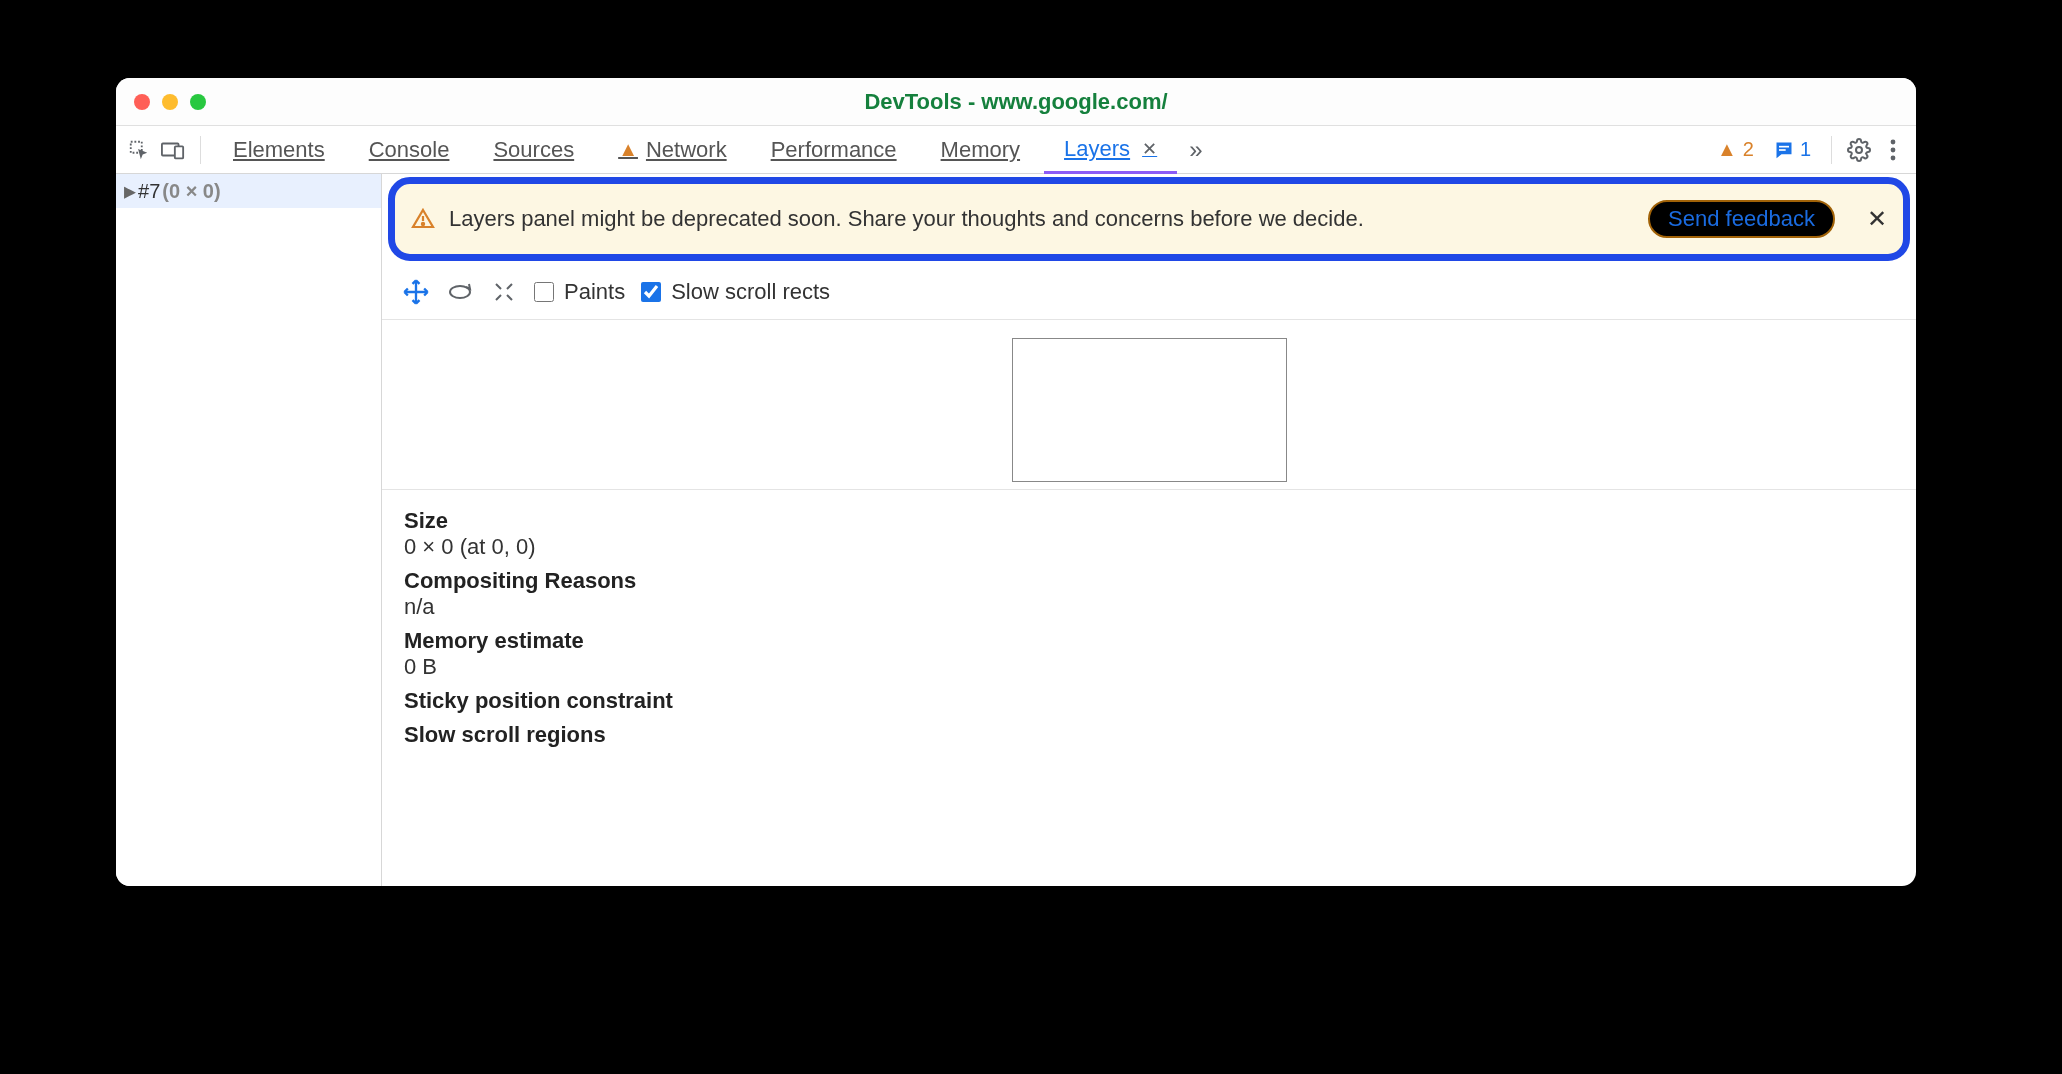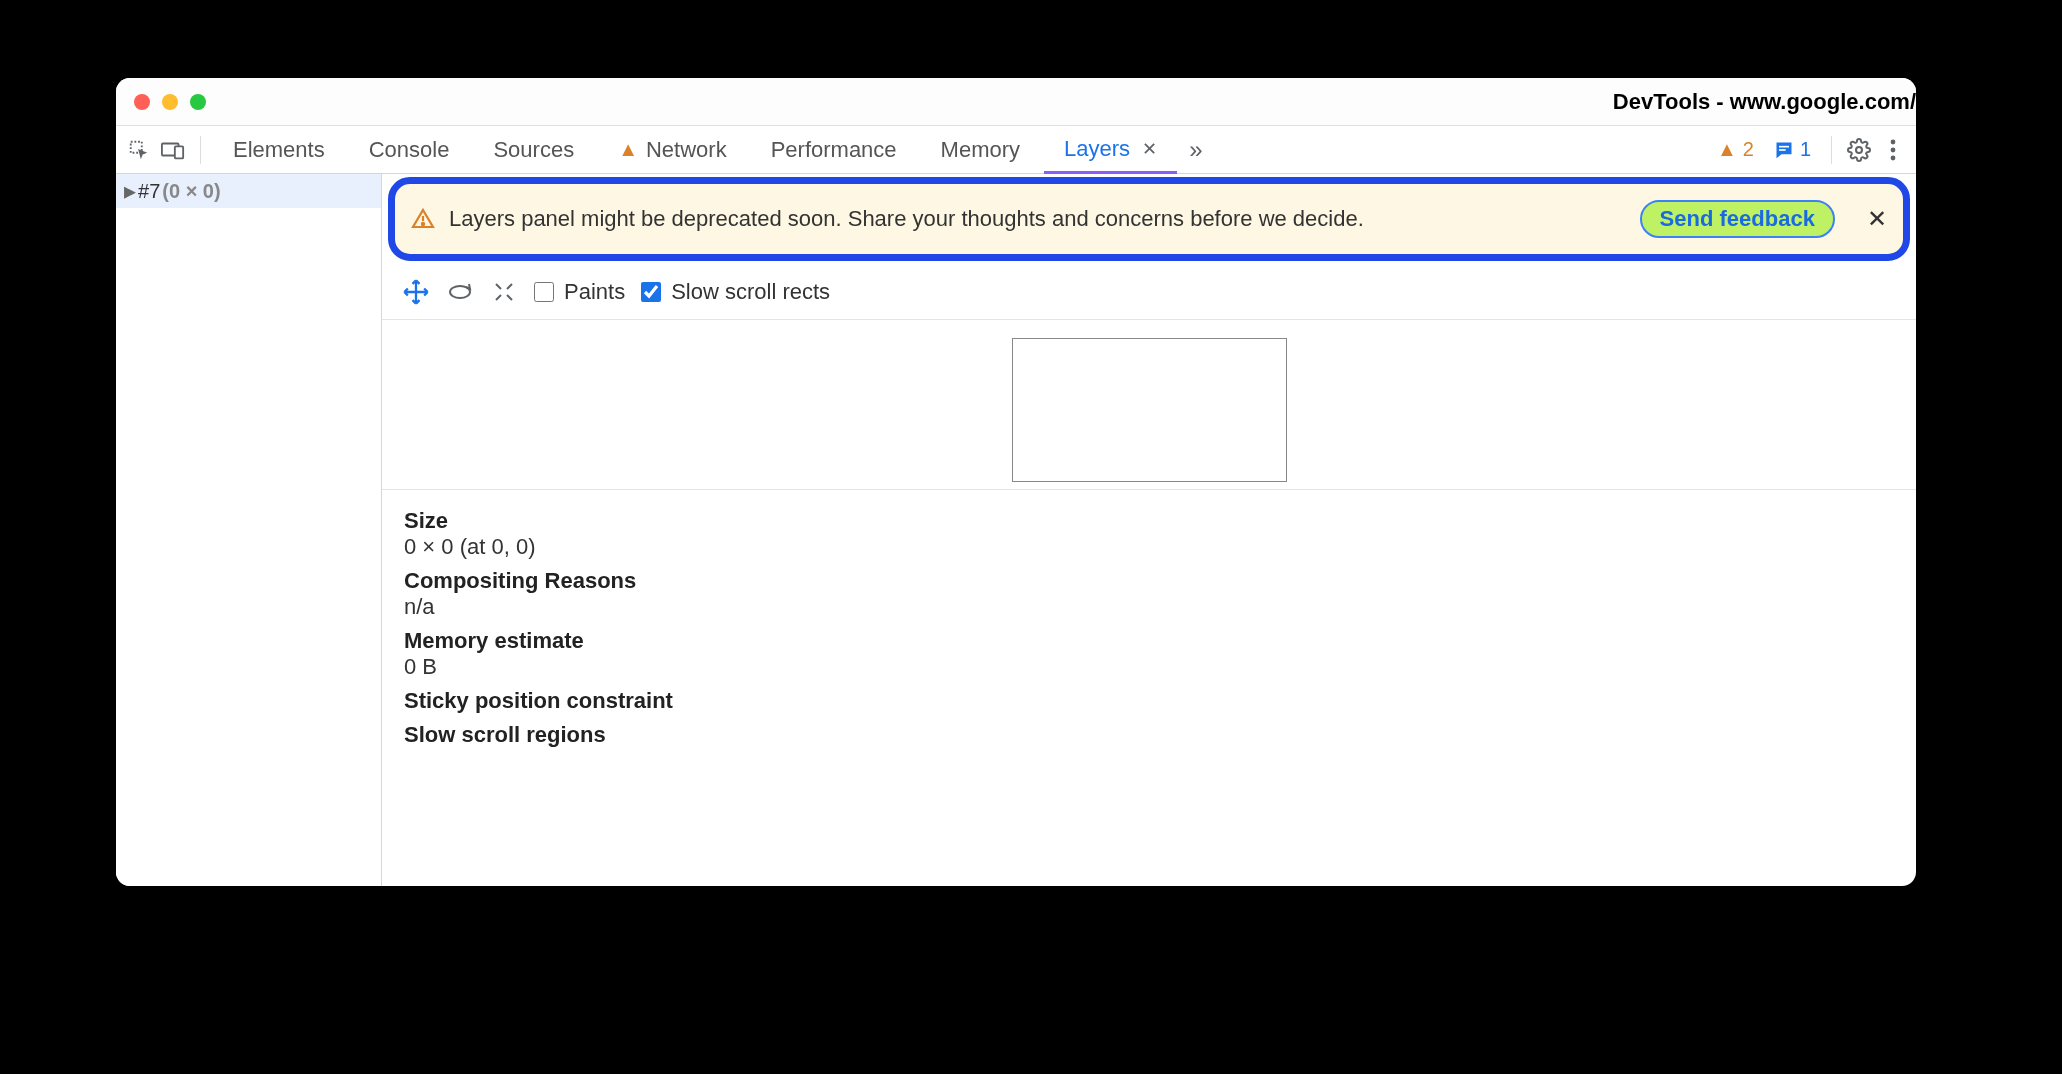"DevTools - www.google.com/" .titlebar-title { color: #000000 -> #15803d; text-align: right -> center }
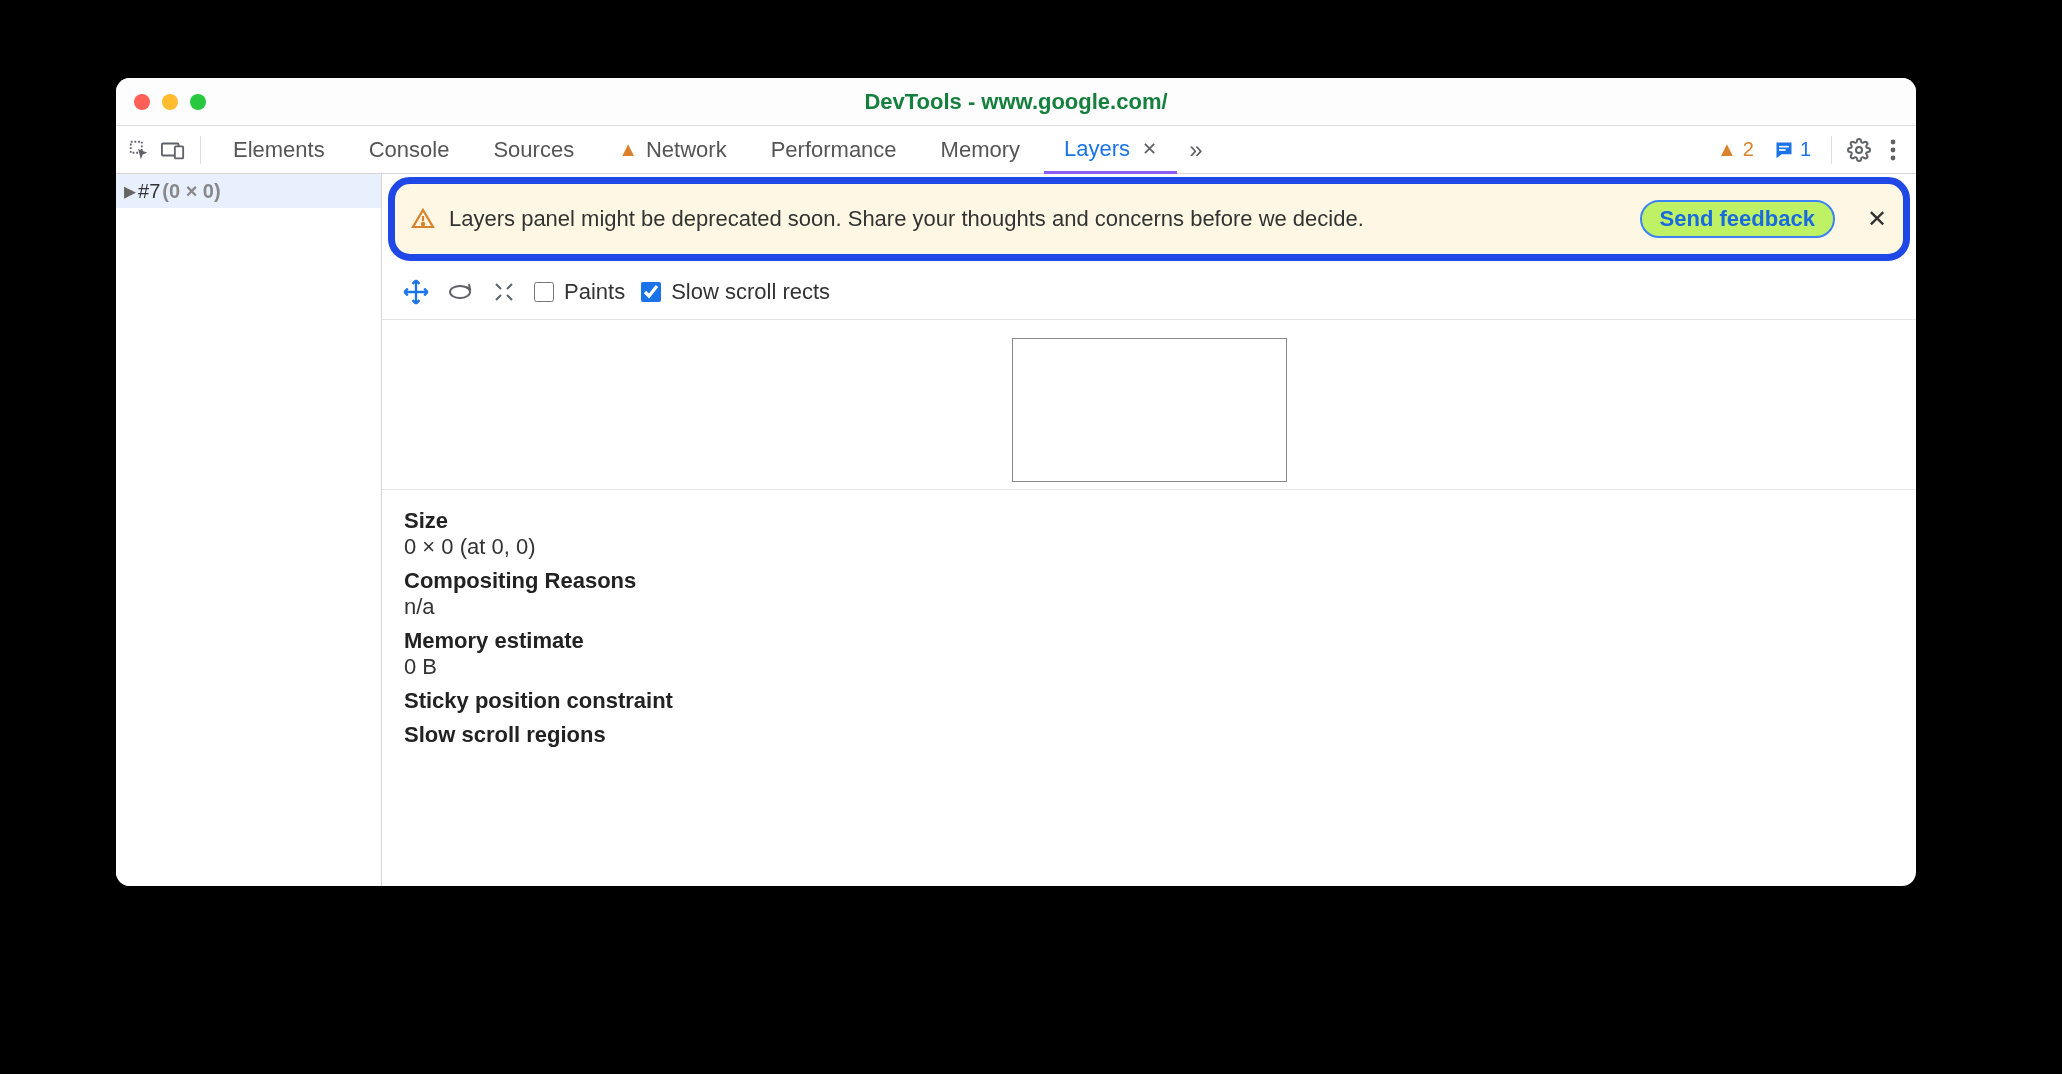"Elements" .tab { text-decoration: none -> underline }
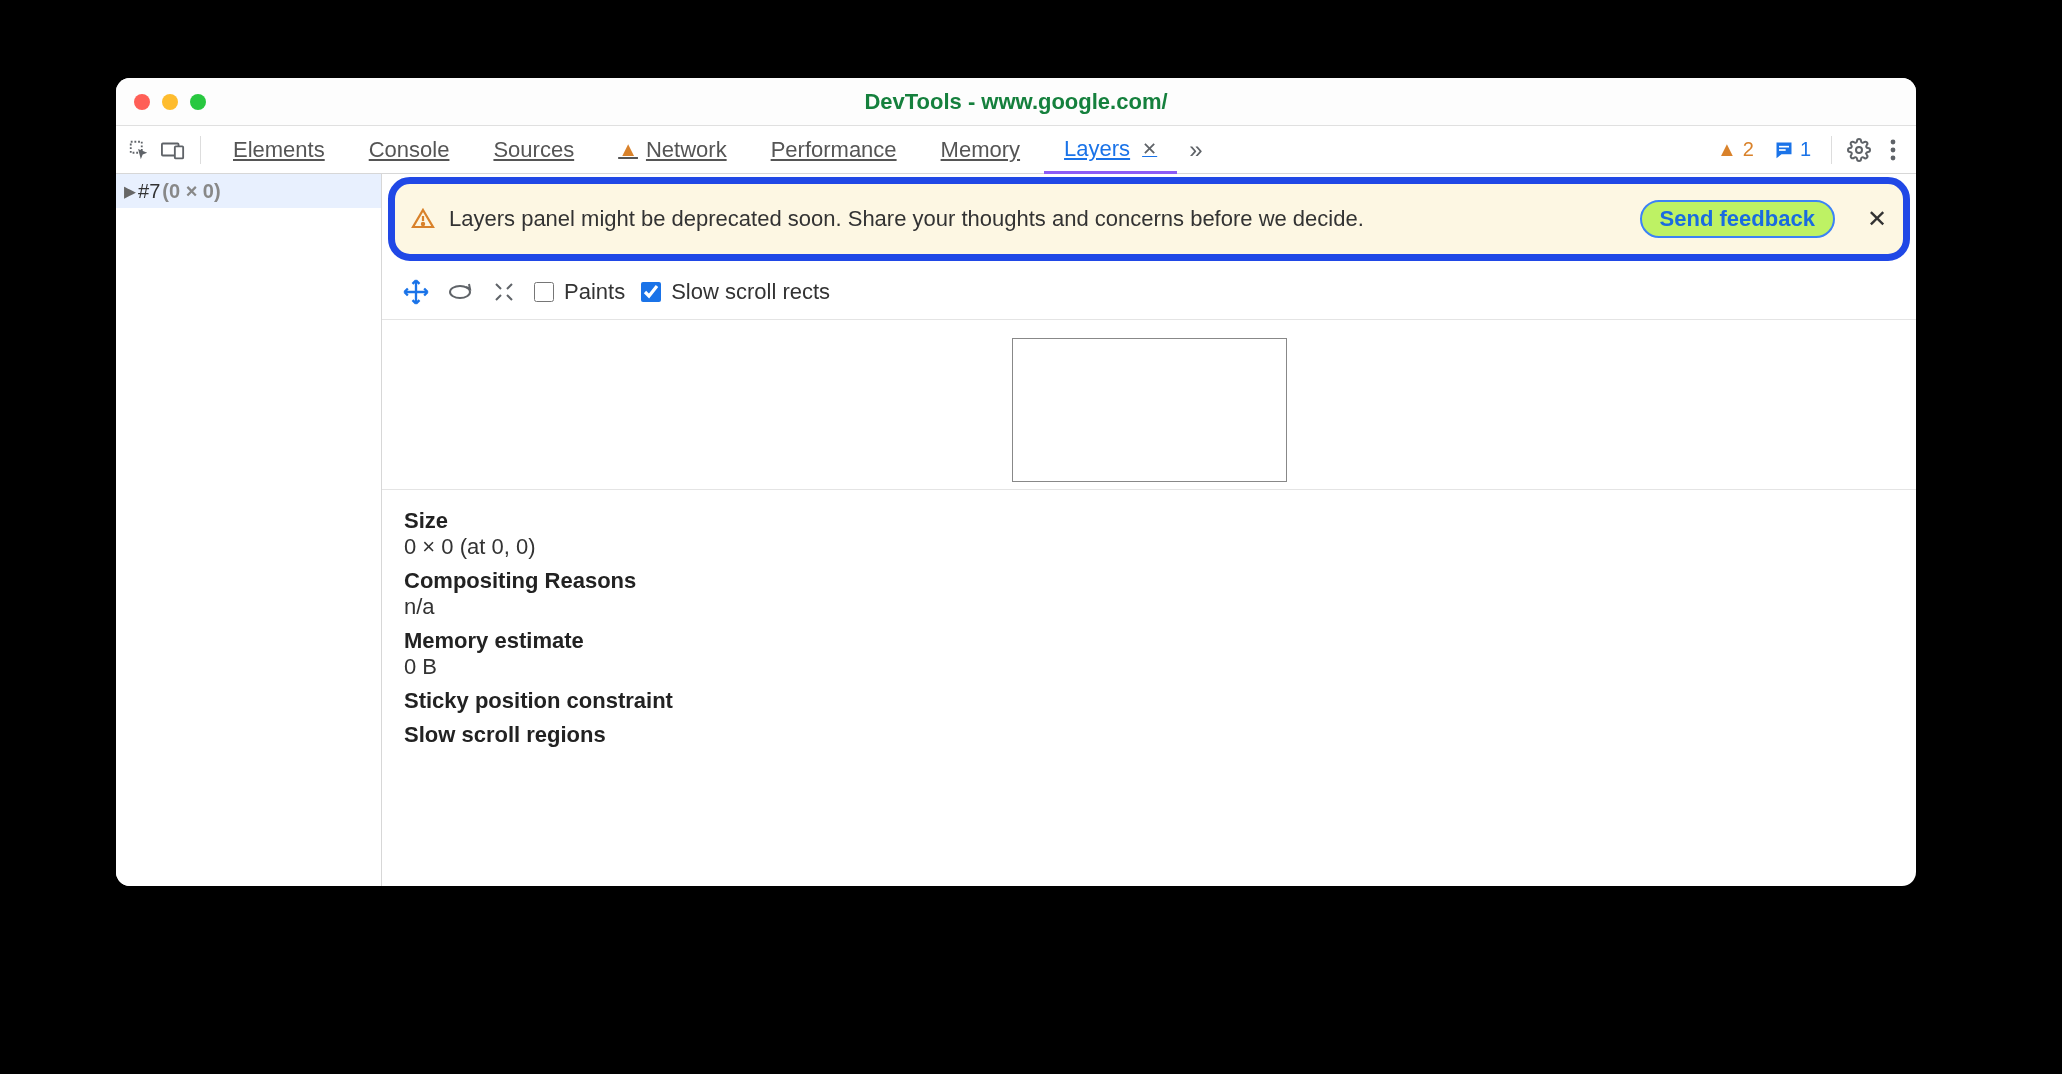"Send feedback" .feedback-btn { background: #bef264 -> #000000; border: 2px solid #3b82f6 -> 2px solid #a16207; font-weight: bold -> none }
